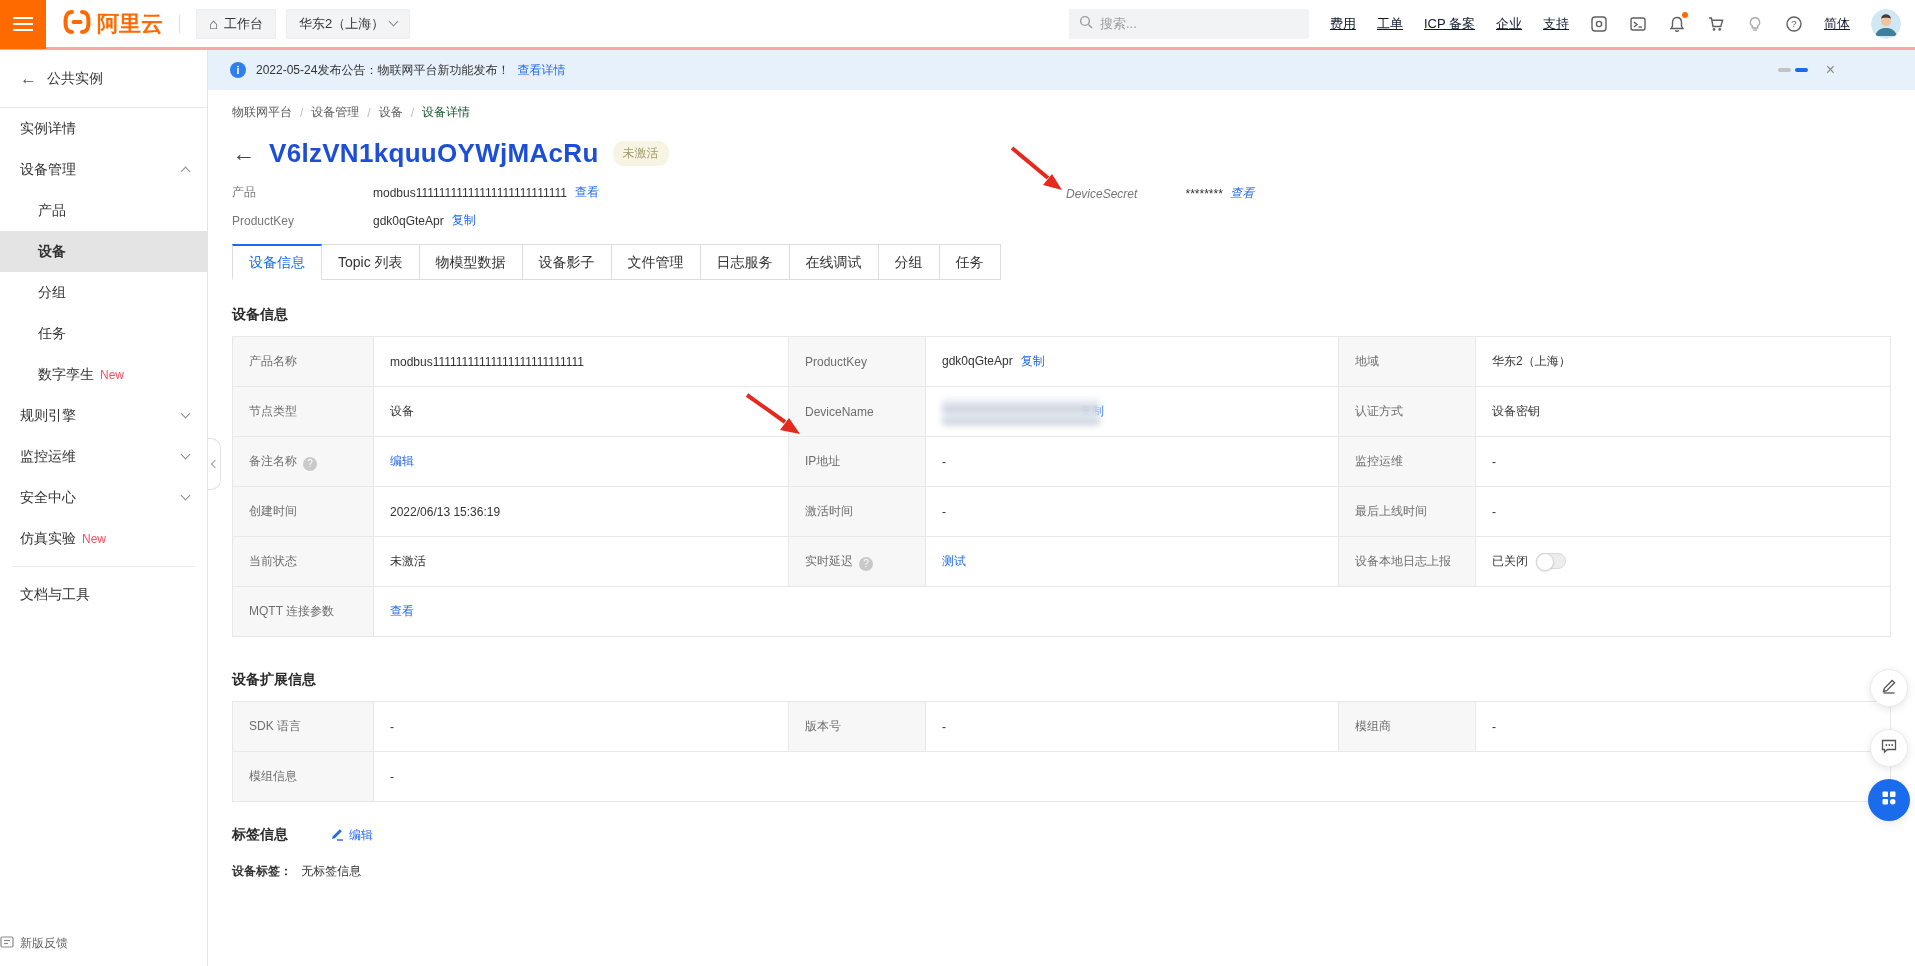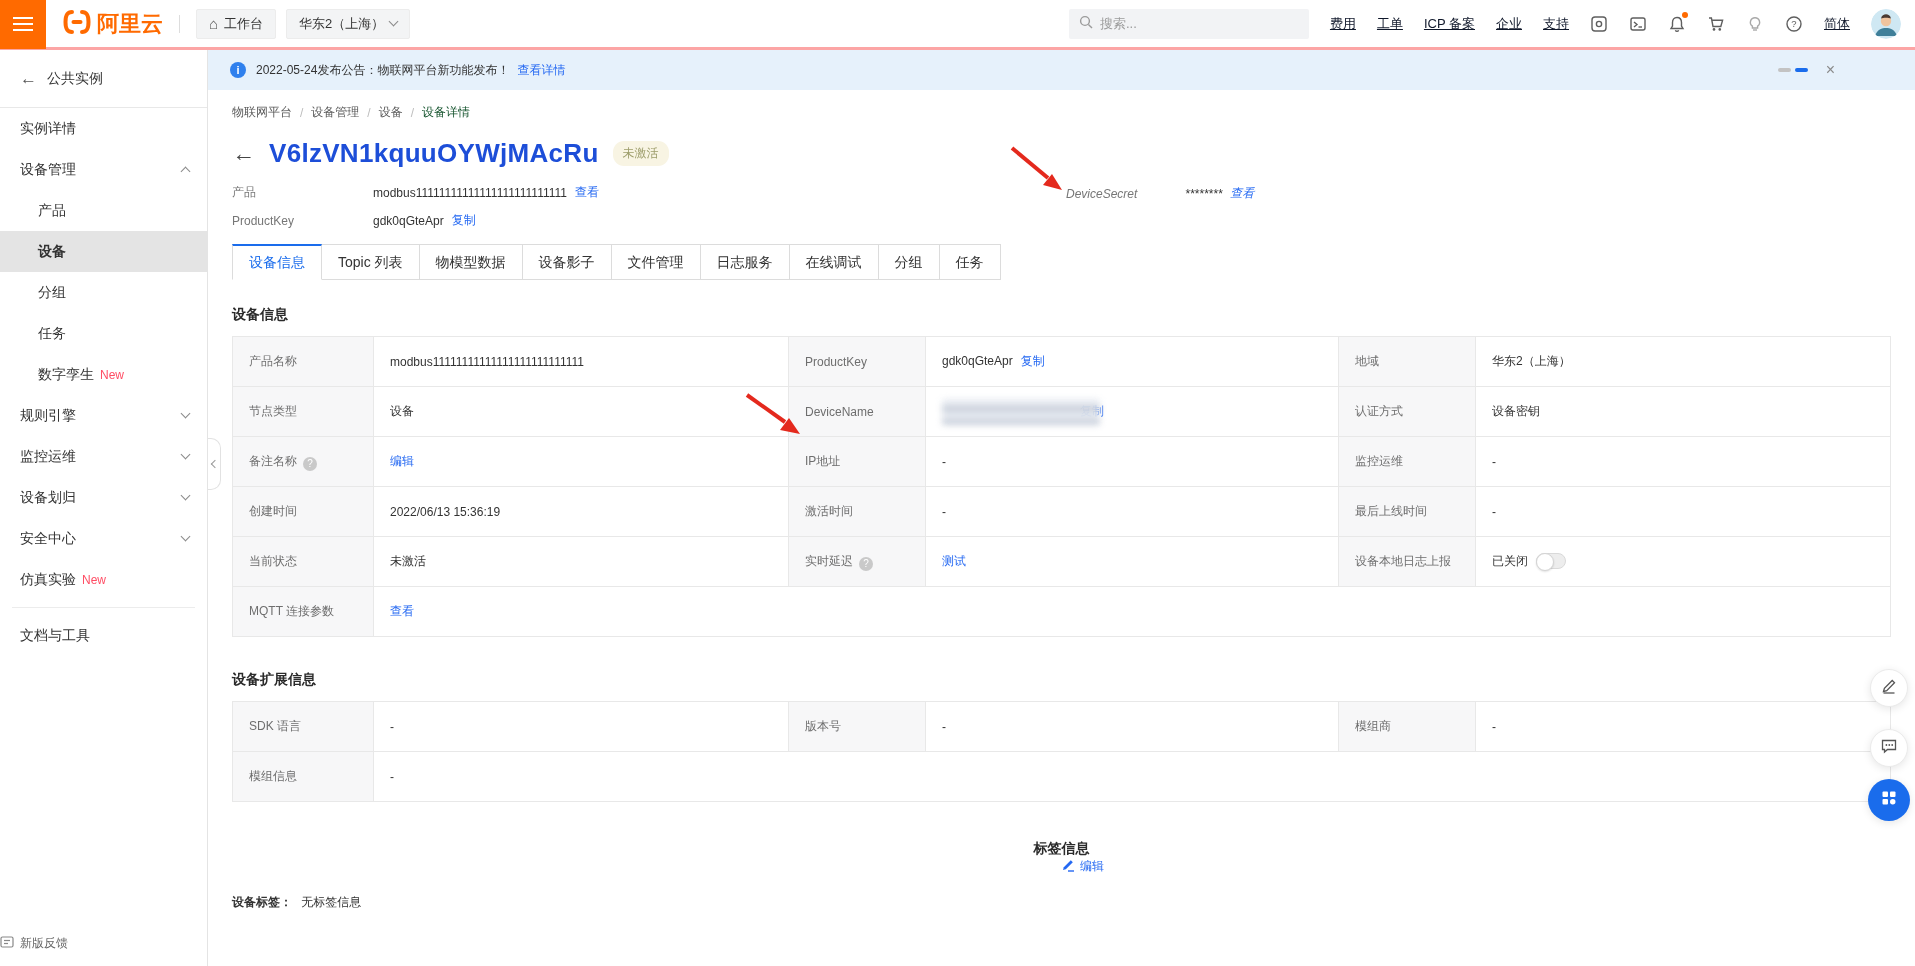"设备划归" div.s-item { html: <div> <span>设备划归</span> <i></i> </div> -> none }
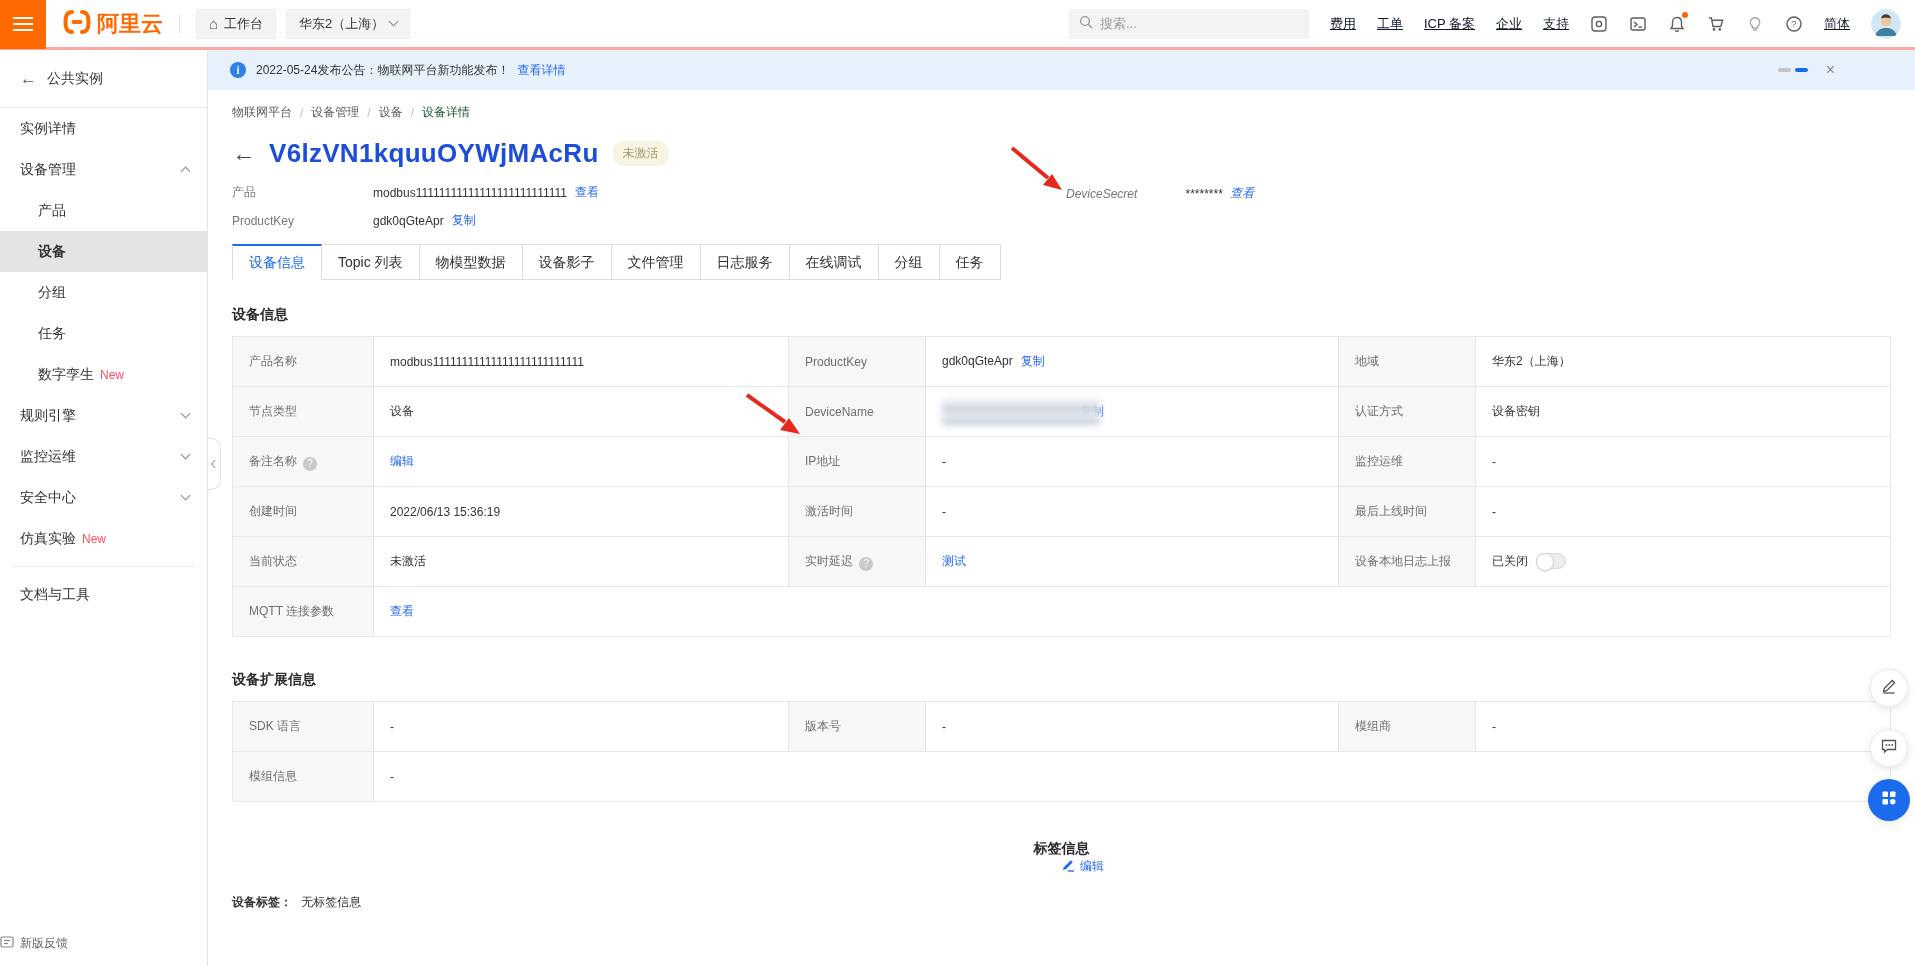"标签信息" .tags-row { flex-direction: column -> none; margin-top: 38px -> 24px }
